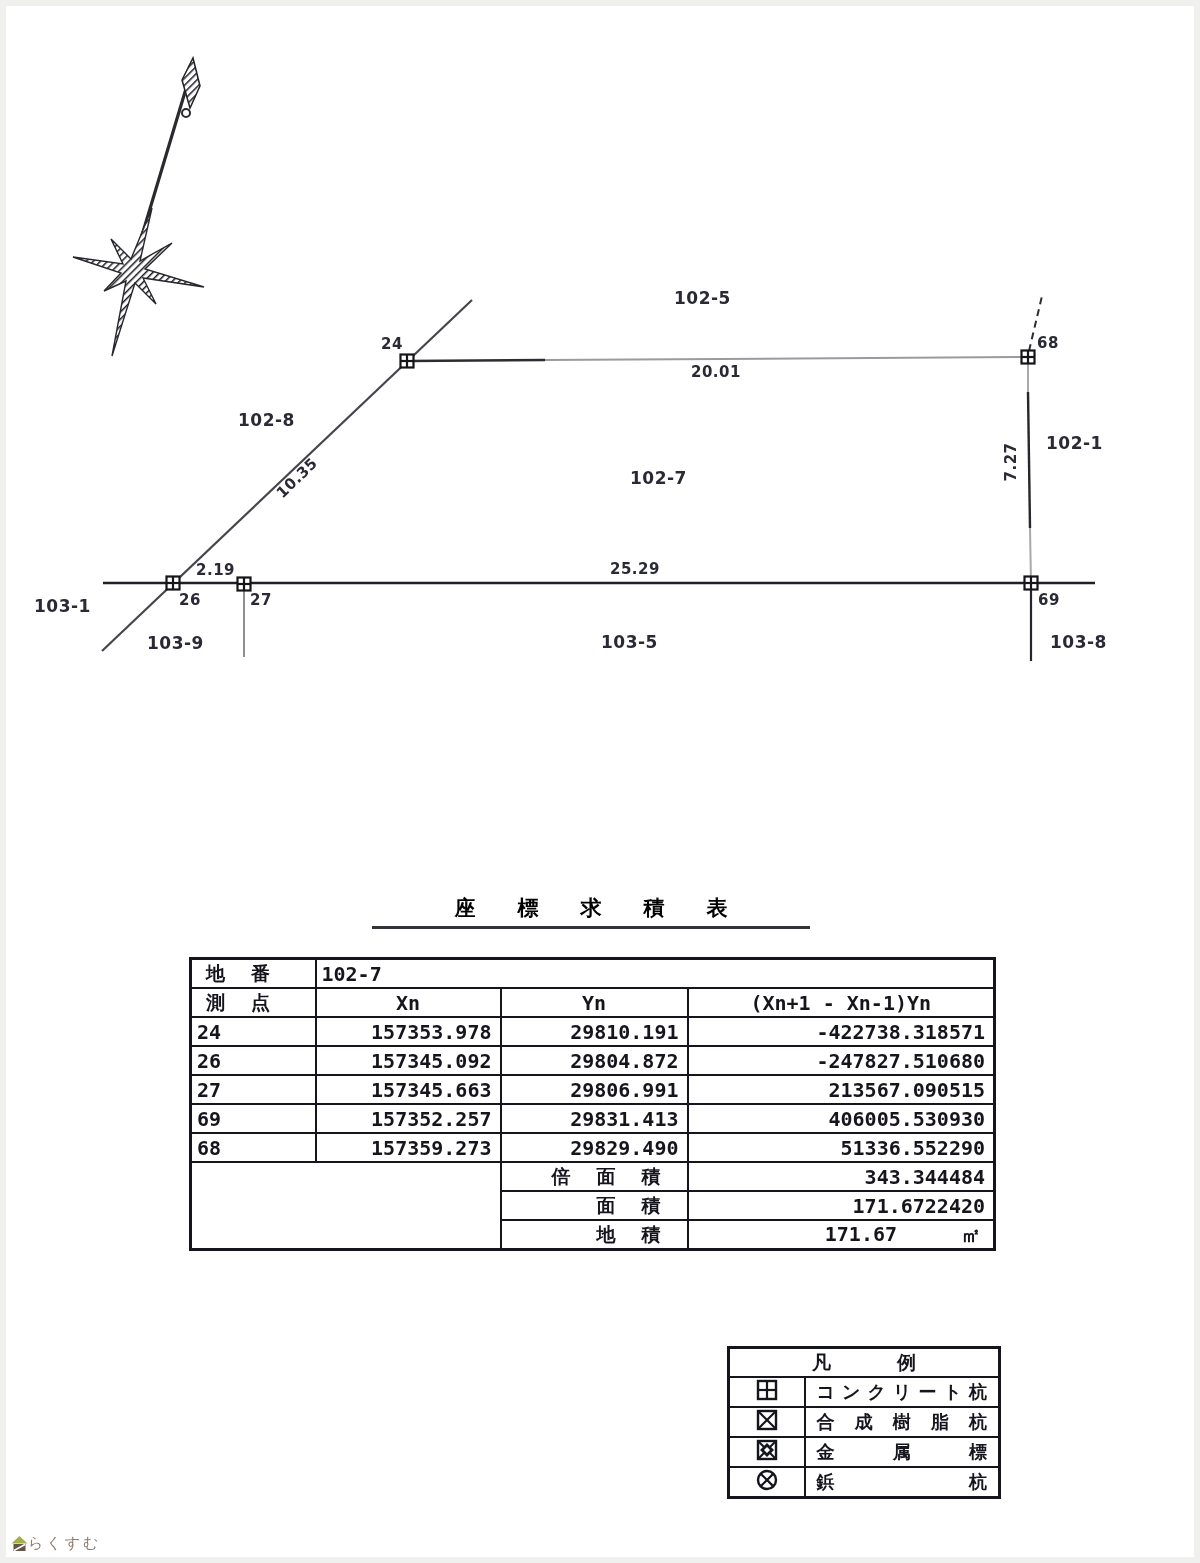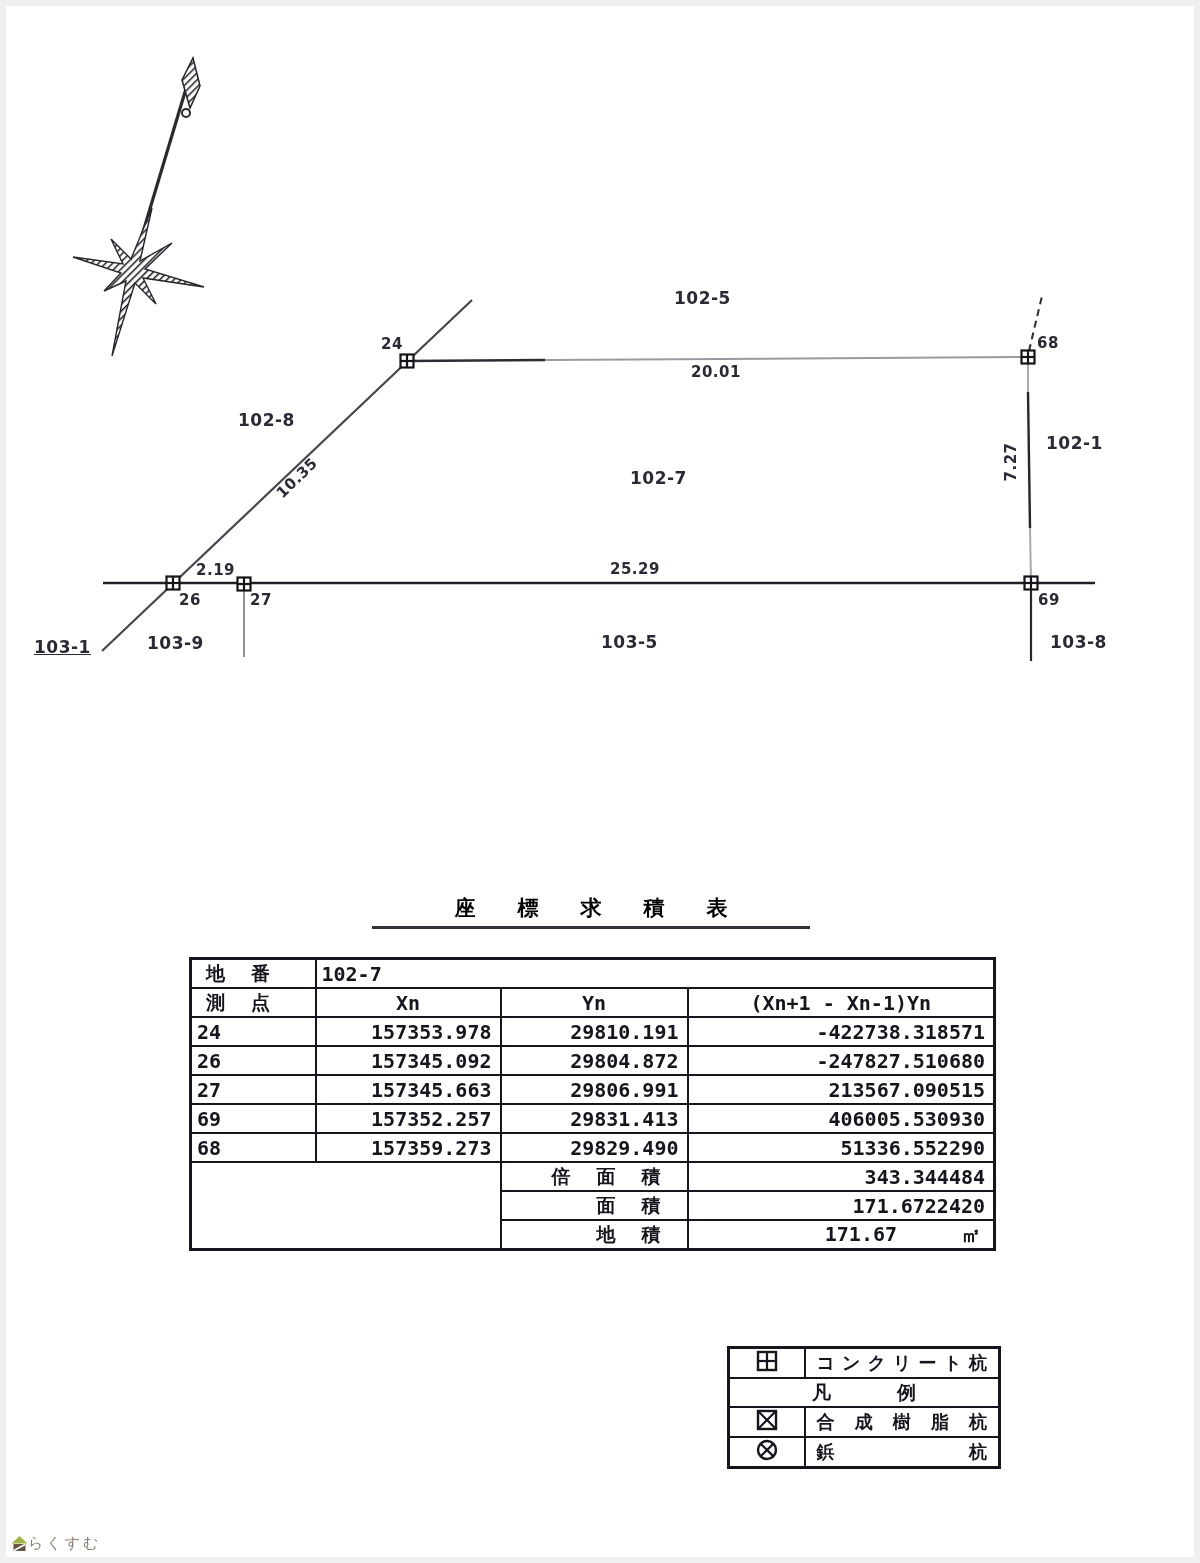"103-1" div.plot-label { text-decoration: underline -> none; top: 637px -> 596px }
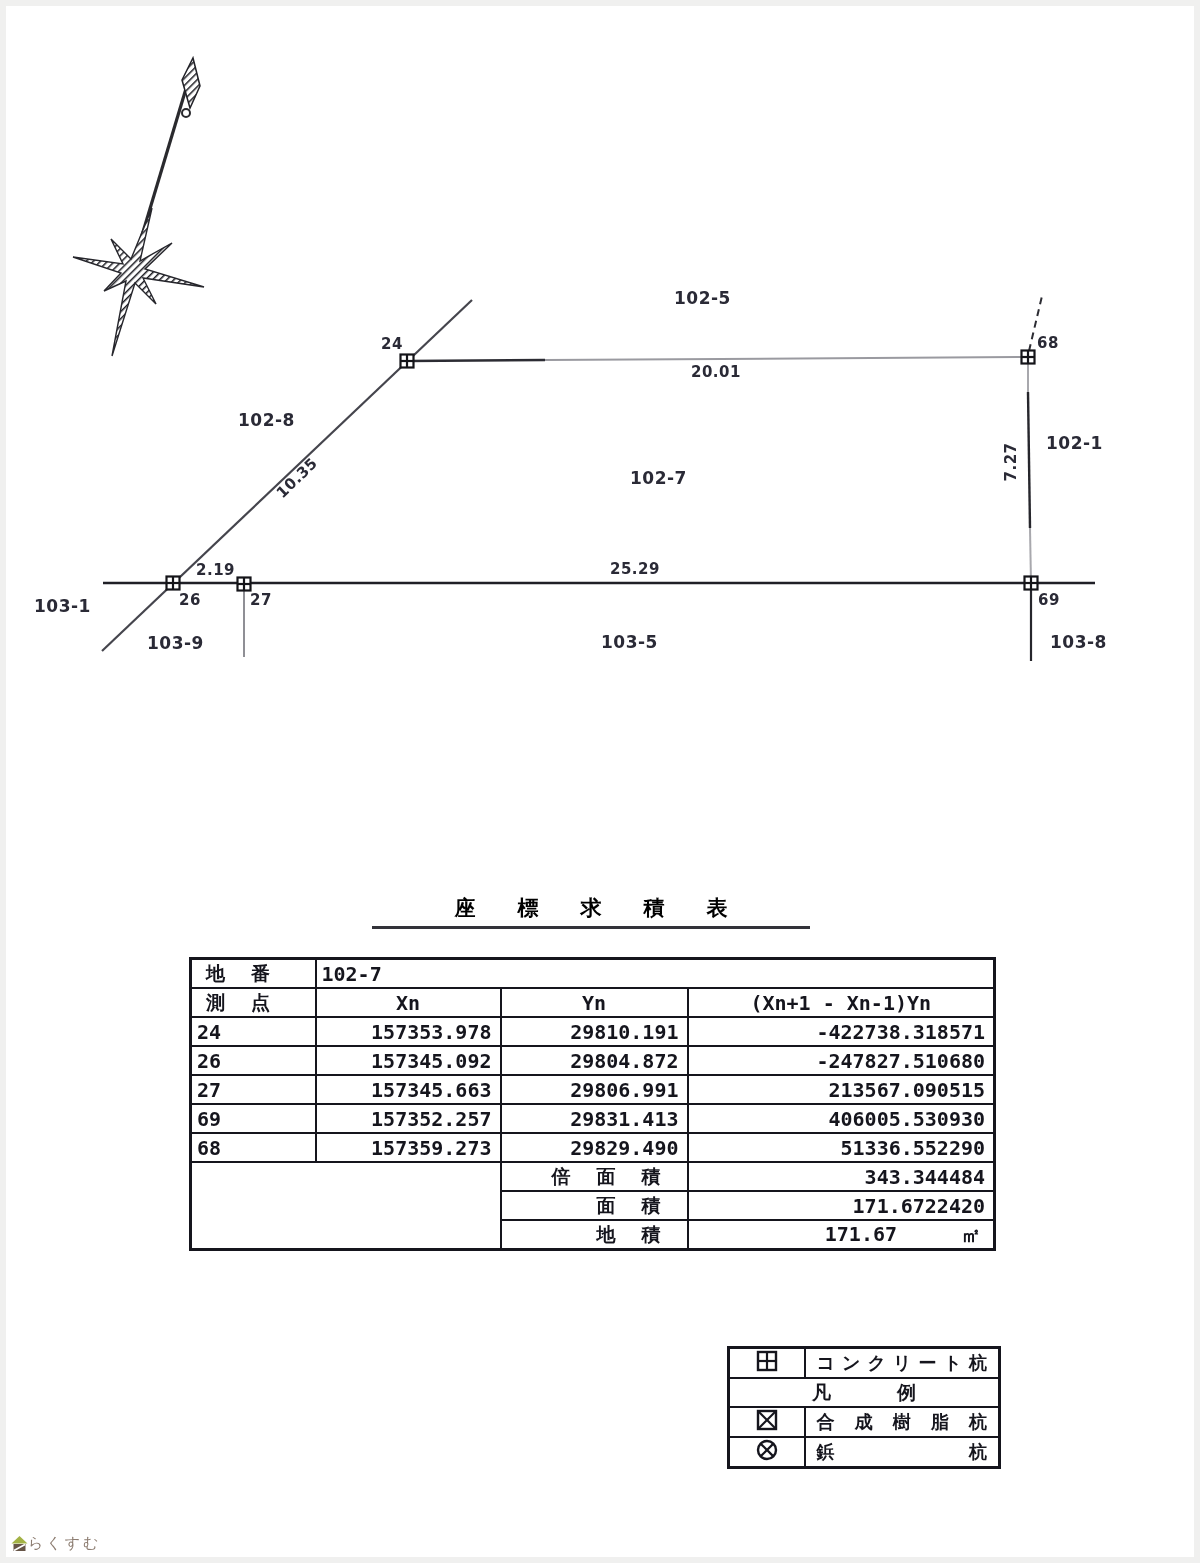"コンクリート杭" tr { order: before "凡例" -> after "凡例" }
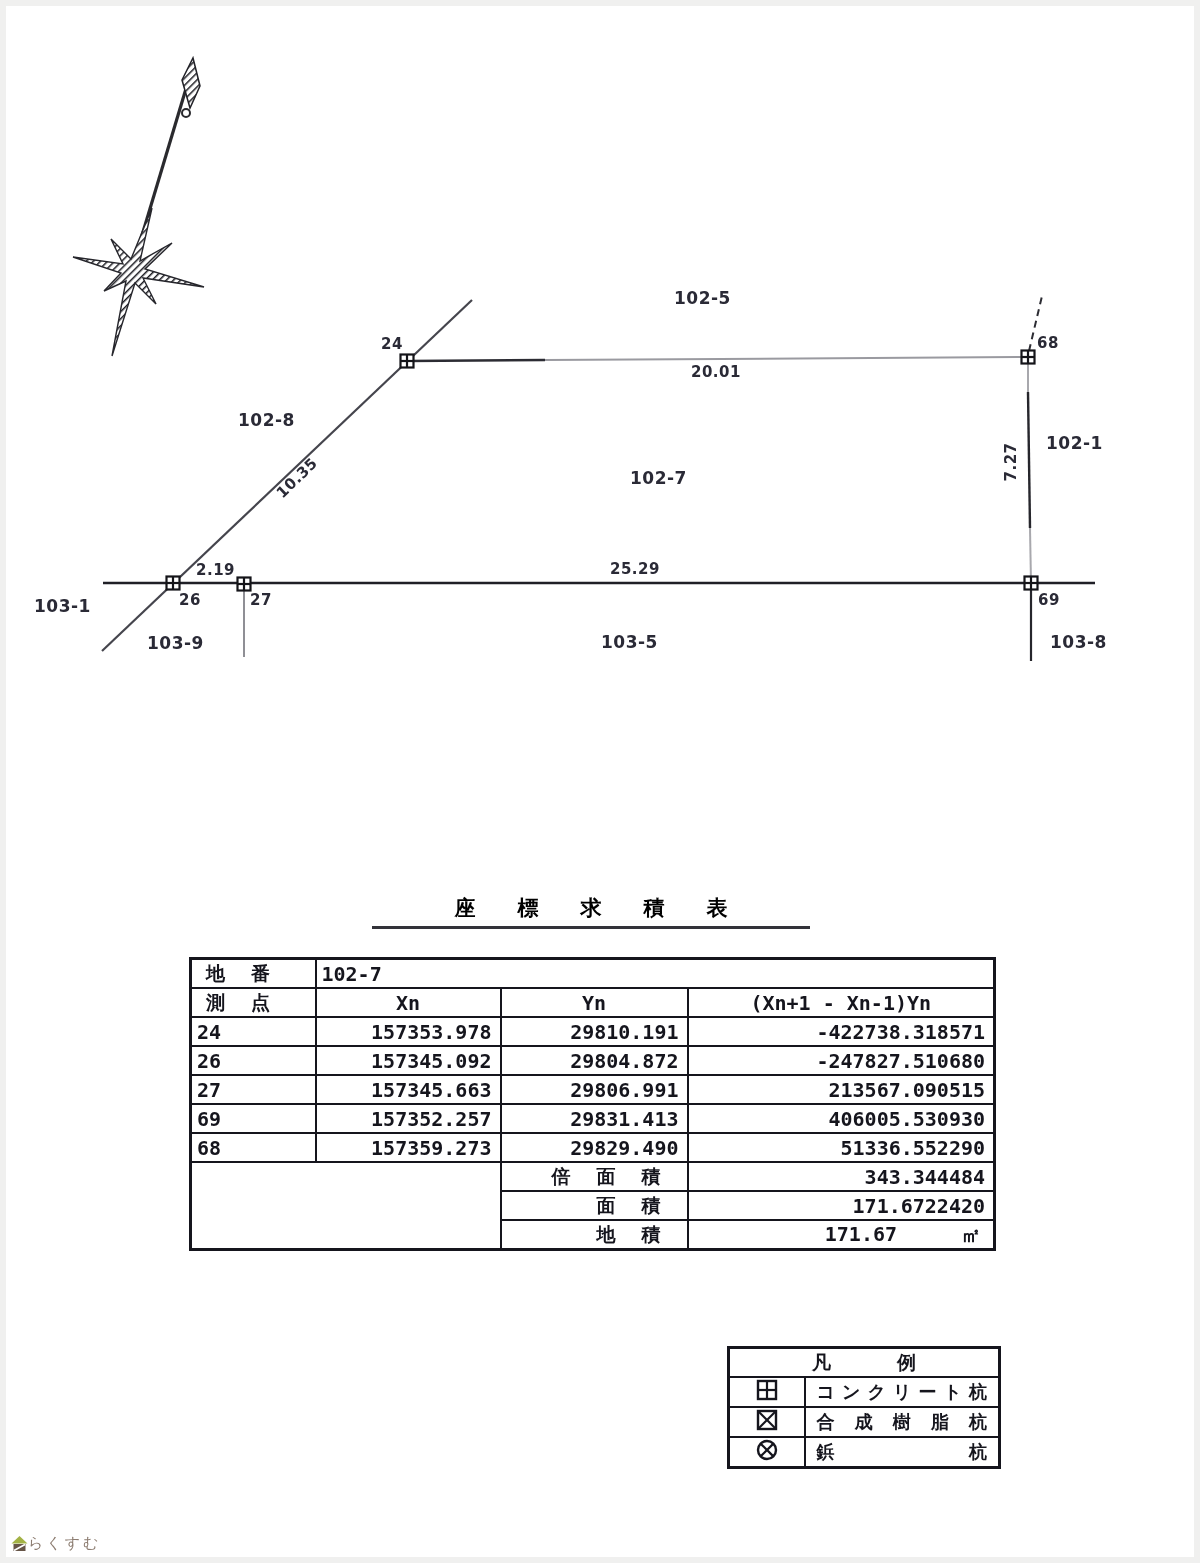"金属標" tr { html: none -> <tr> <td> <svg> <rect></rect> <line></line> <line></line> <polygon></polygon> <polygon></polygon> </svg> </td> <td>金属標</td> </tr> }
